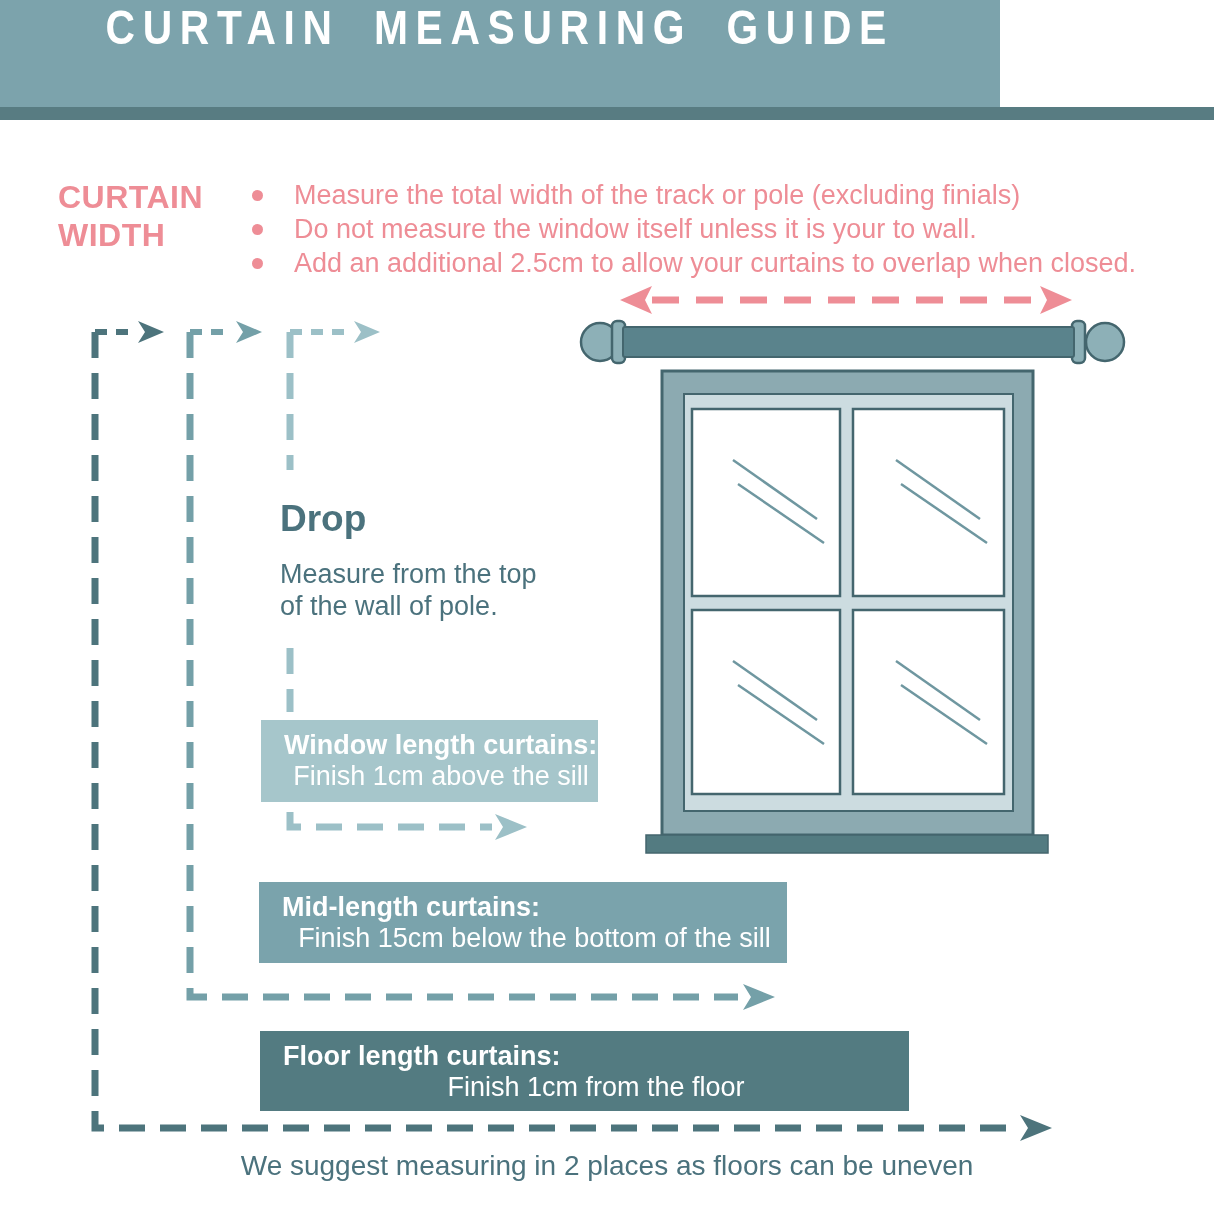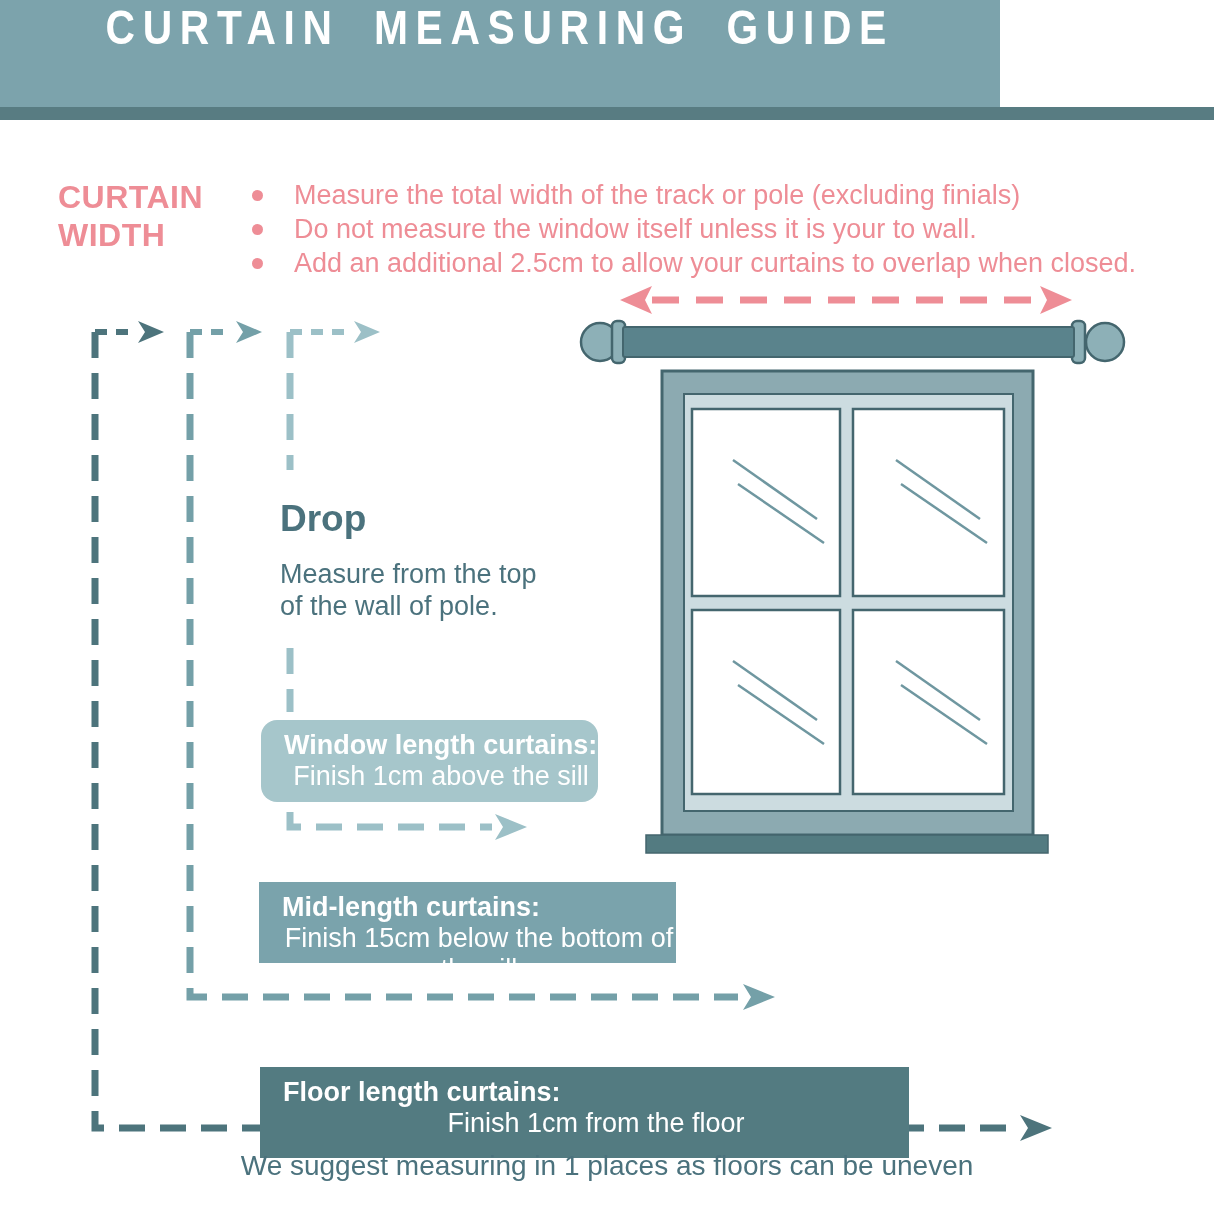"Window length curtains:" .box-window { border-radius: 16px -> none }
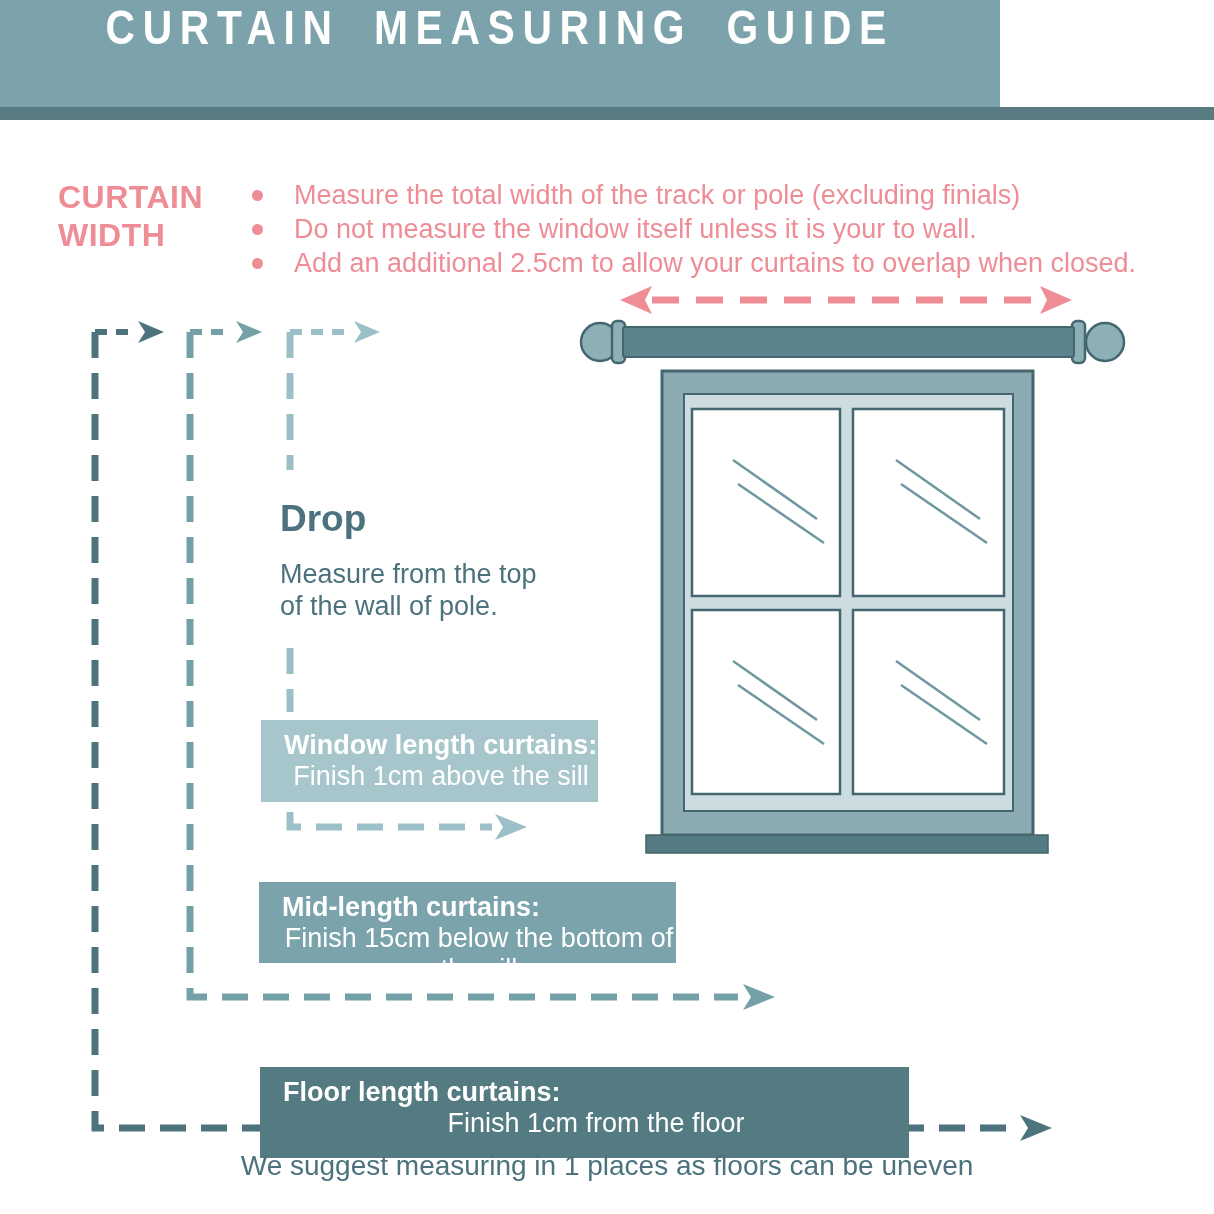"Mid-length curtains:" .box-mid { width: 417px -> 528px }
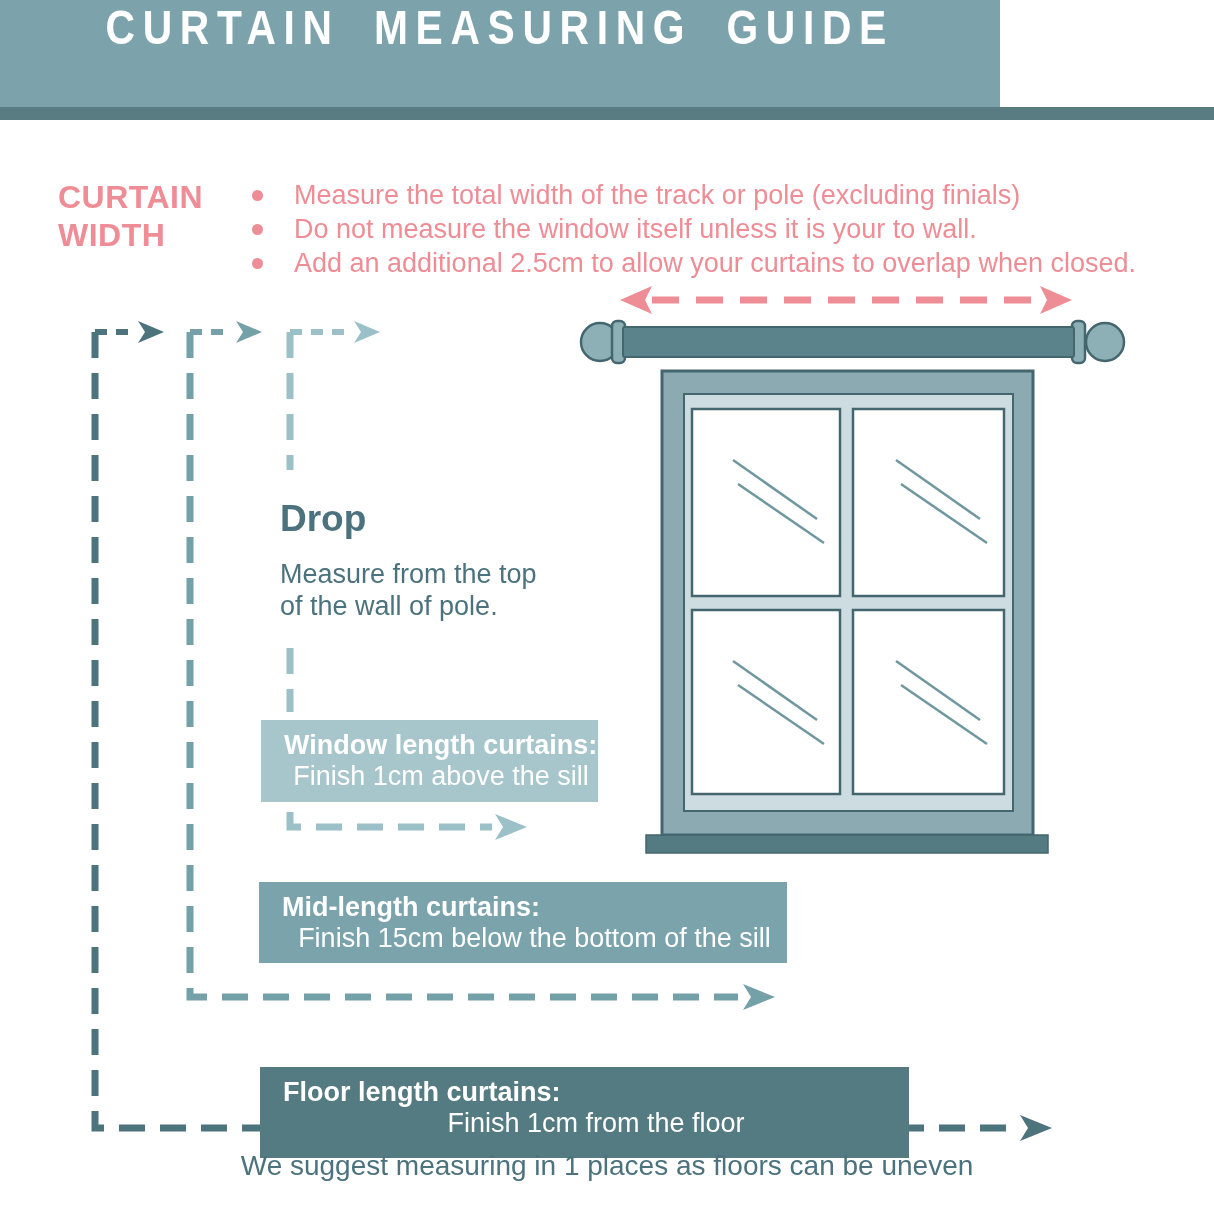"Floor length curtains:" .box-floor { height: 91px -> 80px; top: 1067px -> 1031px }
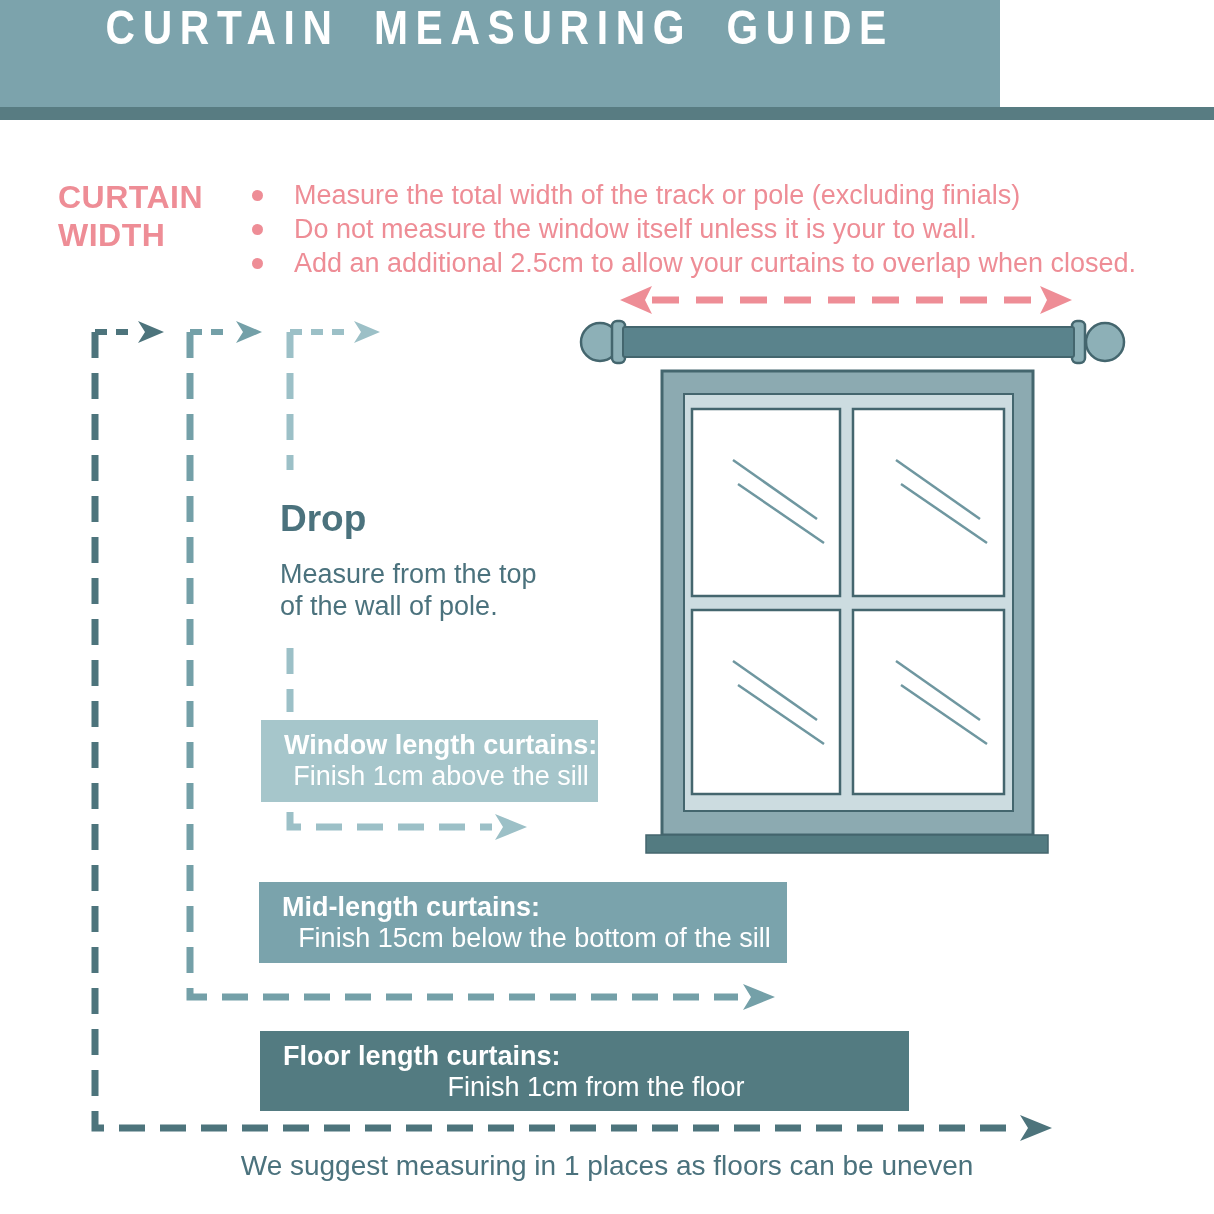"We suggest measuring in 1" div.footer-note { text: 1 -> 2 }
